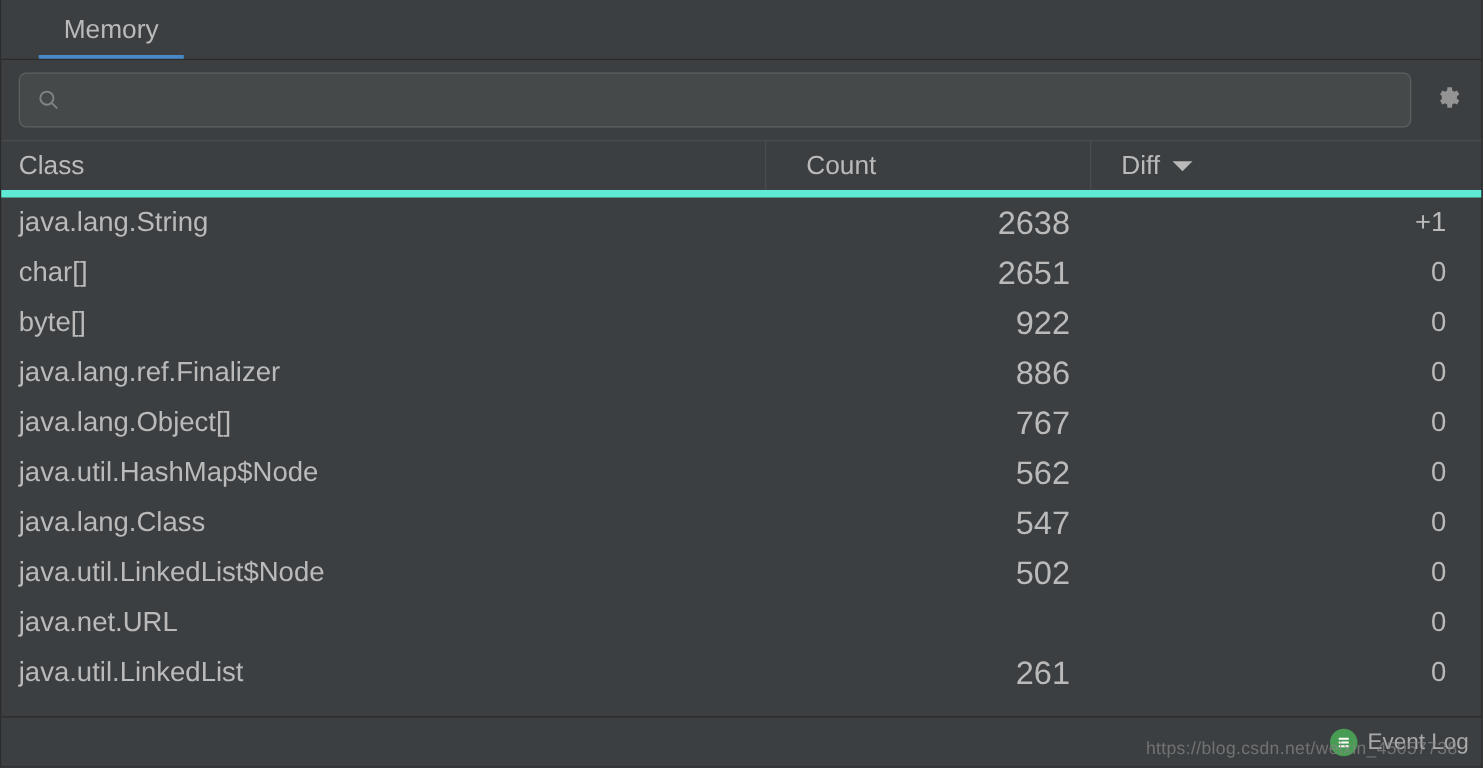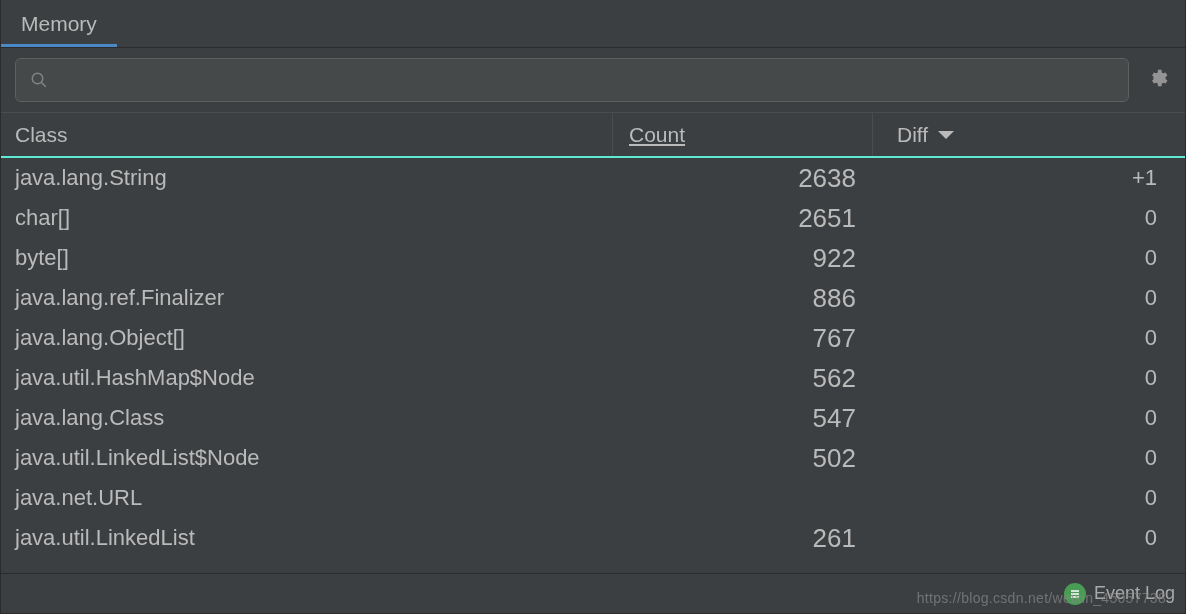"Memory" .tab-bar { padding-left: none -> 30px }
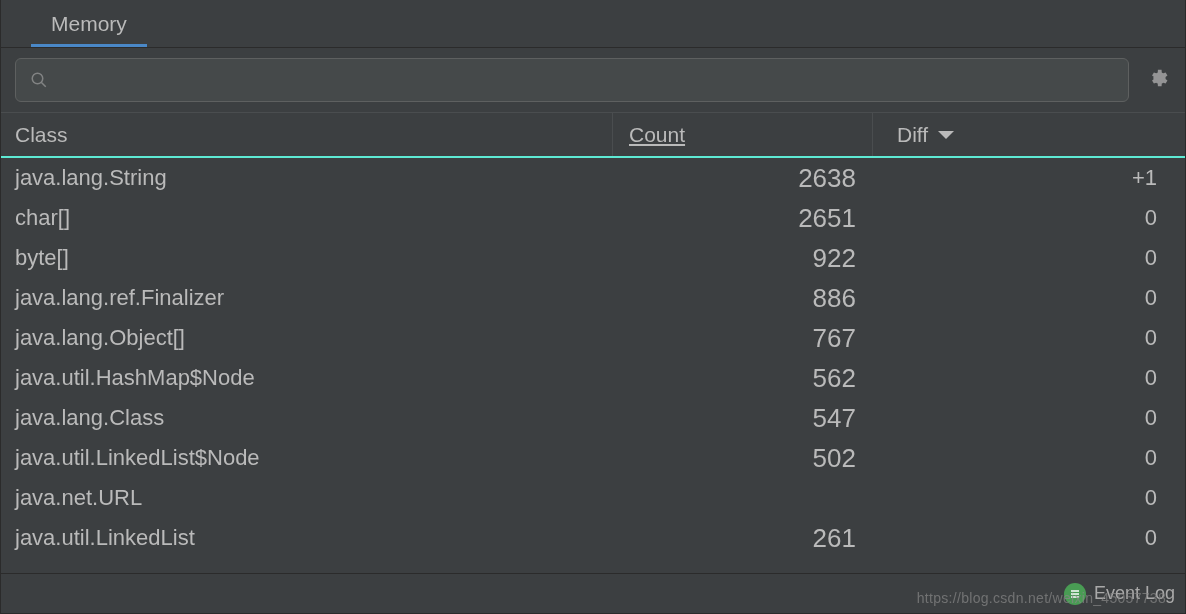"Class" .table-header { border-bottom: 2px solid #5eead4 -> 6px solid #5eead4 }
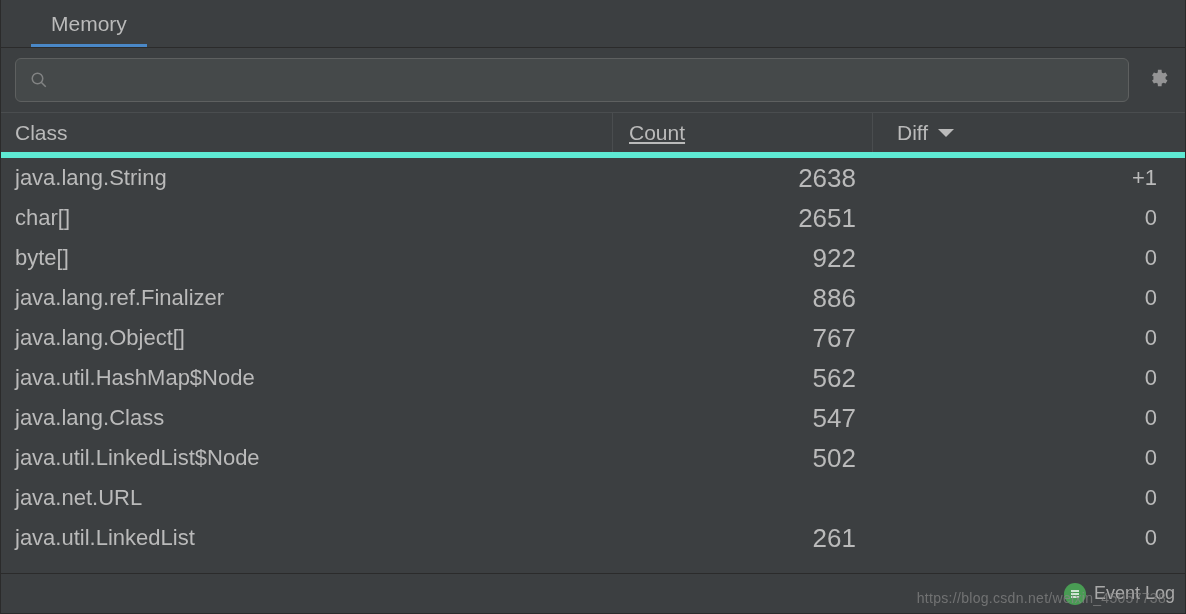"Count" .col-count { padding-left: 16px -> 32px; text-decoration: underline -> none }
